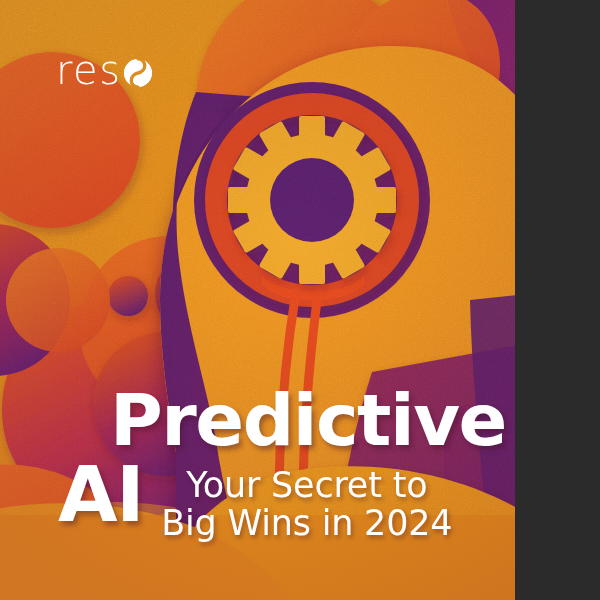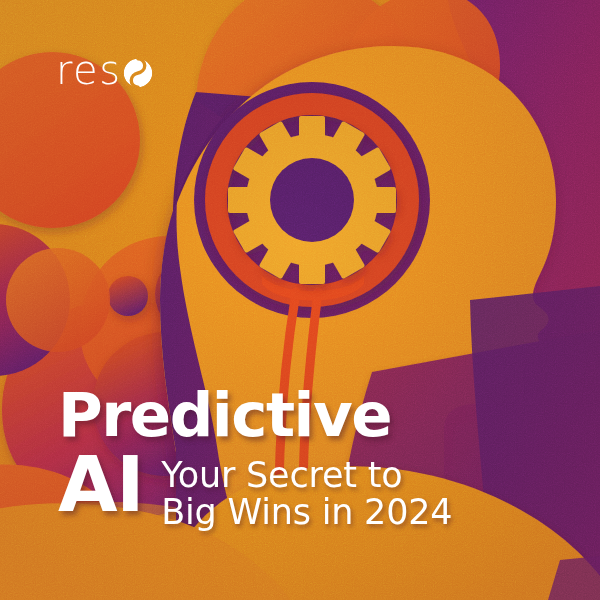"res" #poster { text-align: none -> center; width: 600px -> 515px }
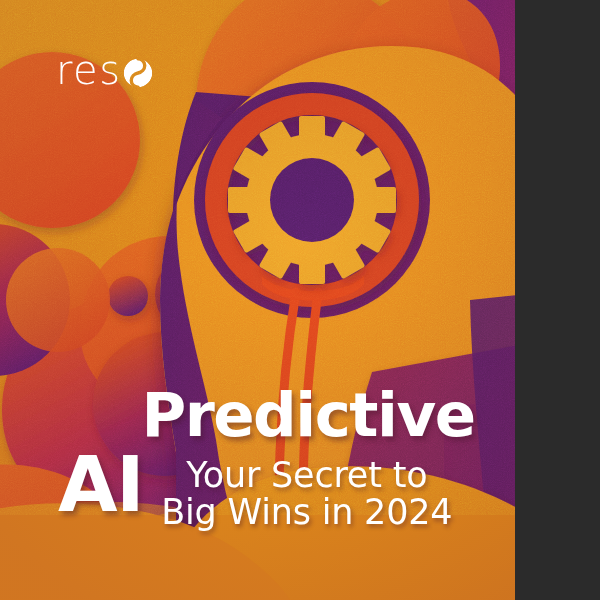"Predictive" .h-main { font-size: 61px -> 72px }
